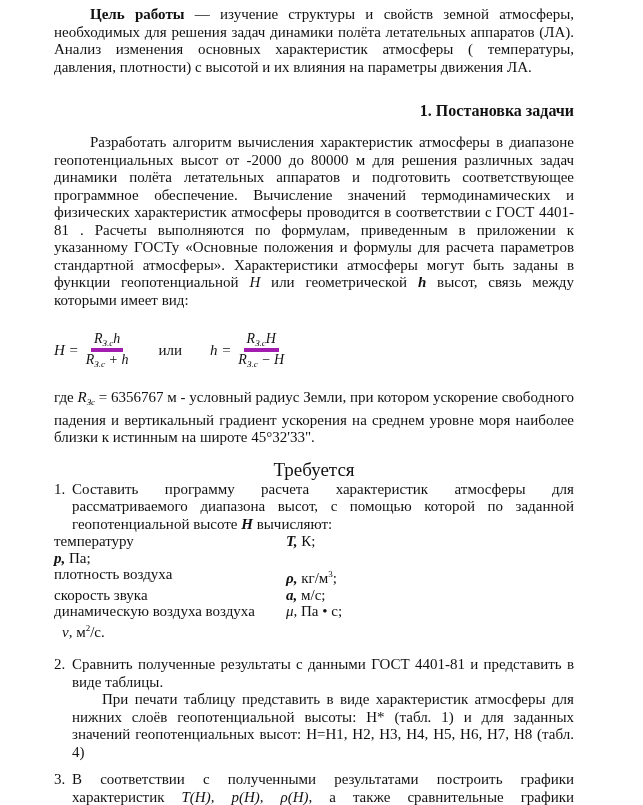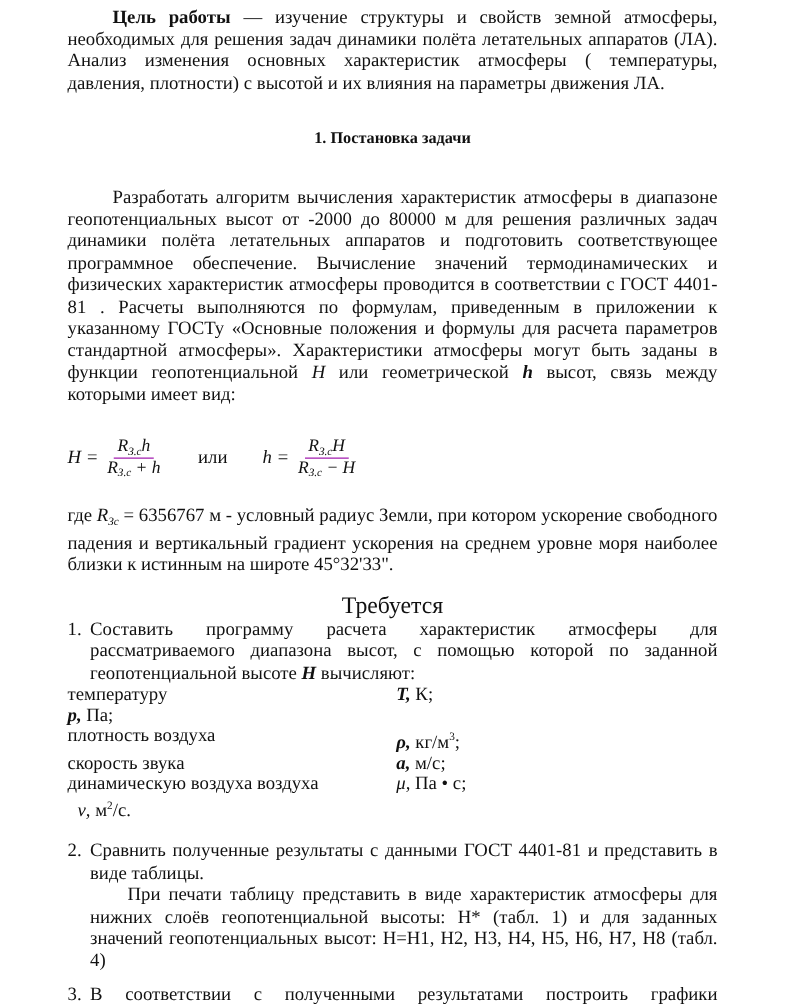"1. Постановка задачи" .h1 { font-size: 13px -> 16px; margin: 26px 0 32px 0 -> 26px 0 14px 0; text-align: center -> right }
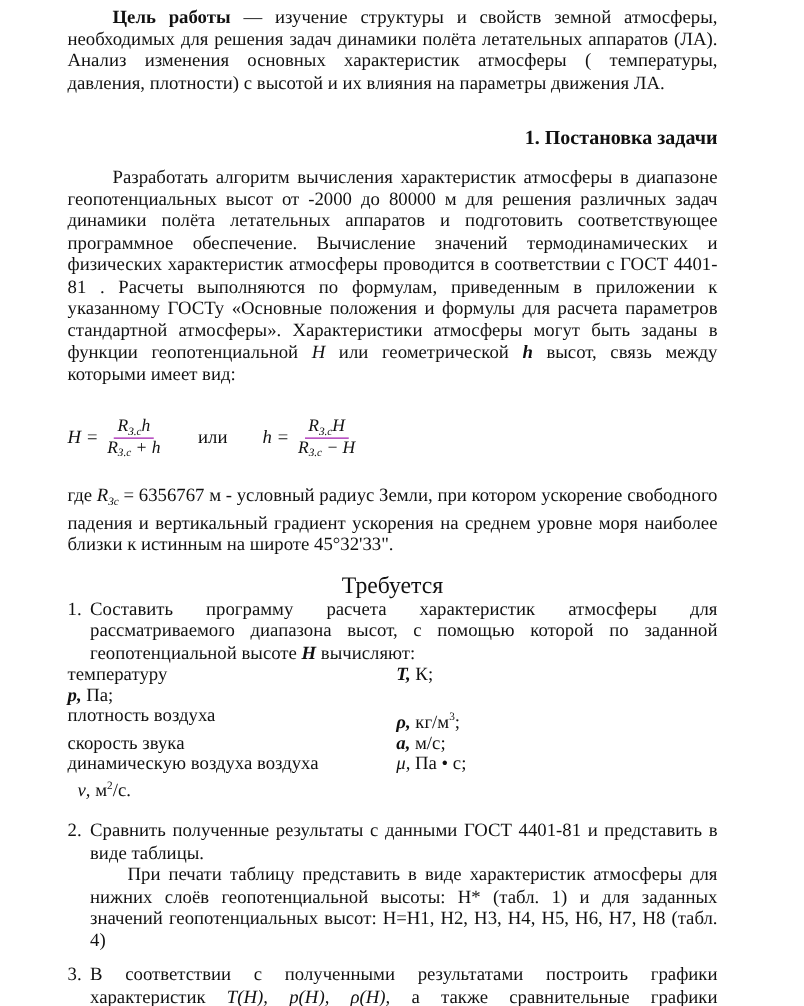"RЗ.сh" .frac .num { border-bottom: 1px solid #a21caf -> 4px solid #a21caf }
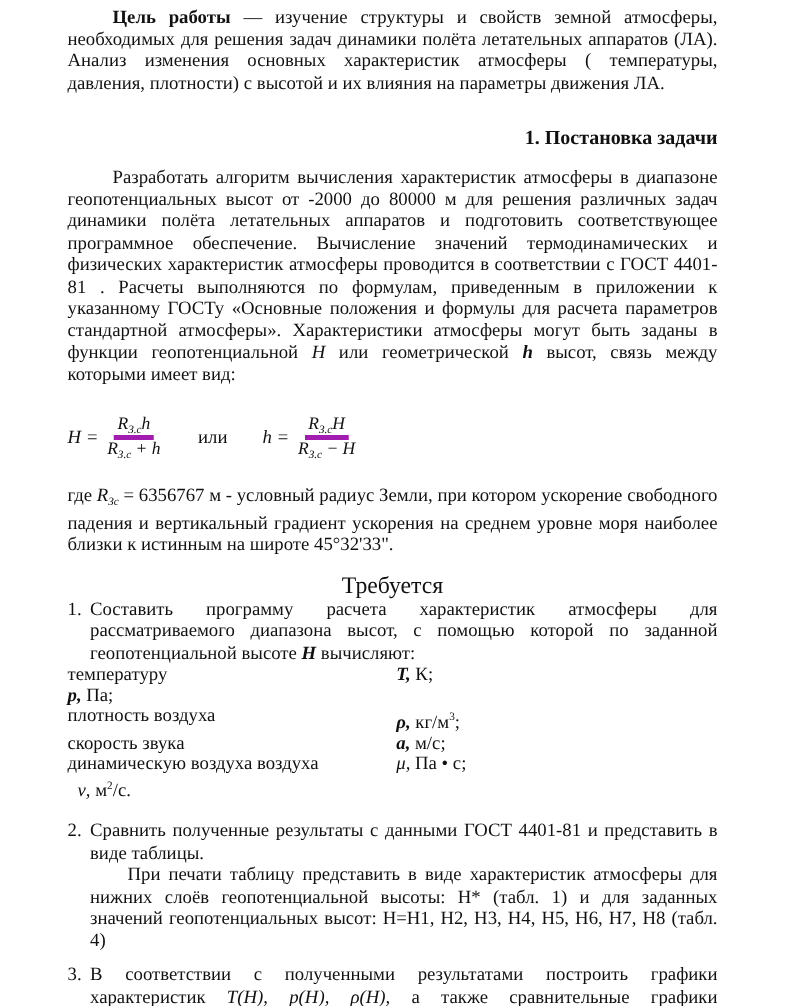"температуру" .param-row { gap: 31px -> none }
